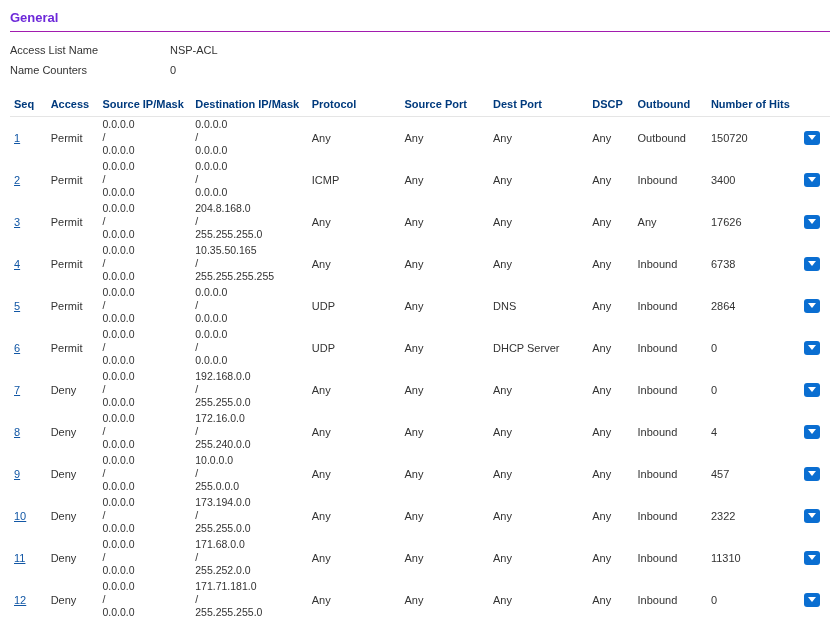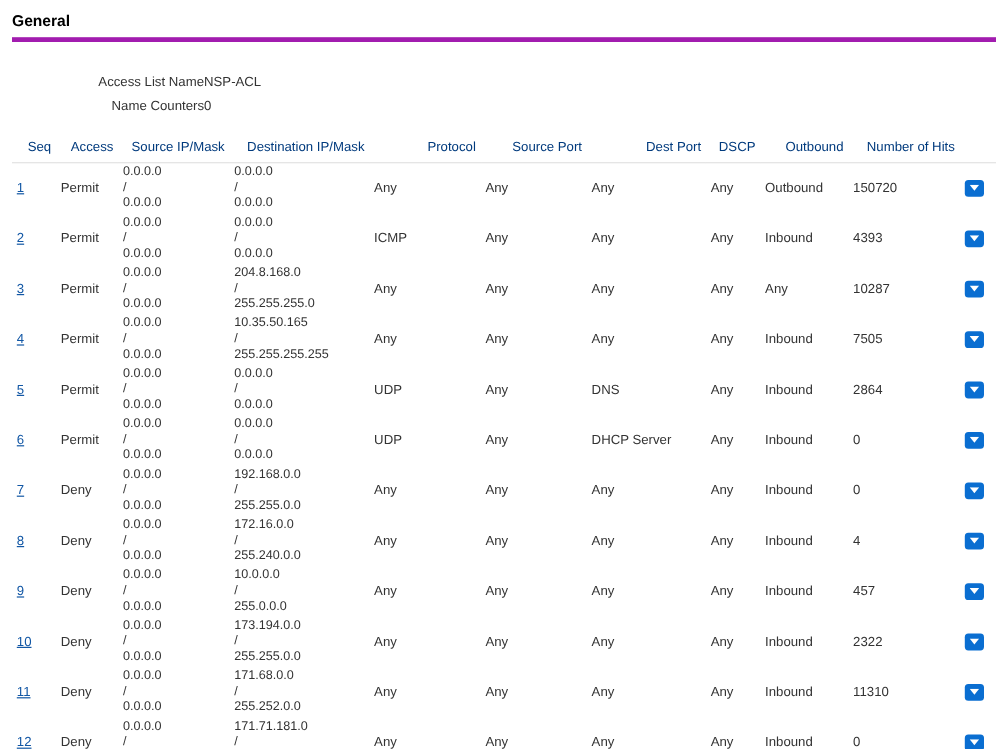"General" .section-title { border-bottom: 4px solid #a21caf -> 1px solid #a21caf; color: #000000 -> #6d28d9; margin-bottom: 24px -> 8px }
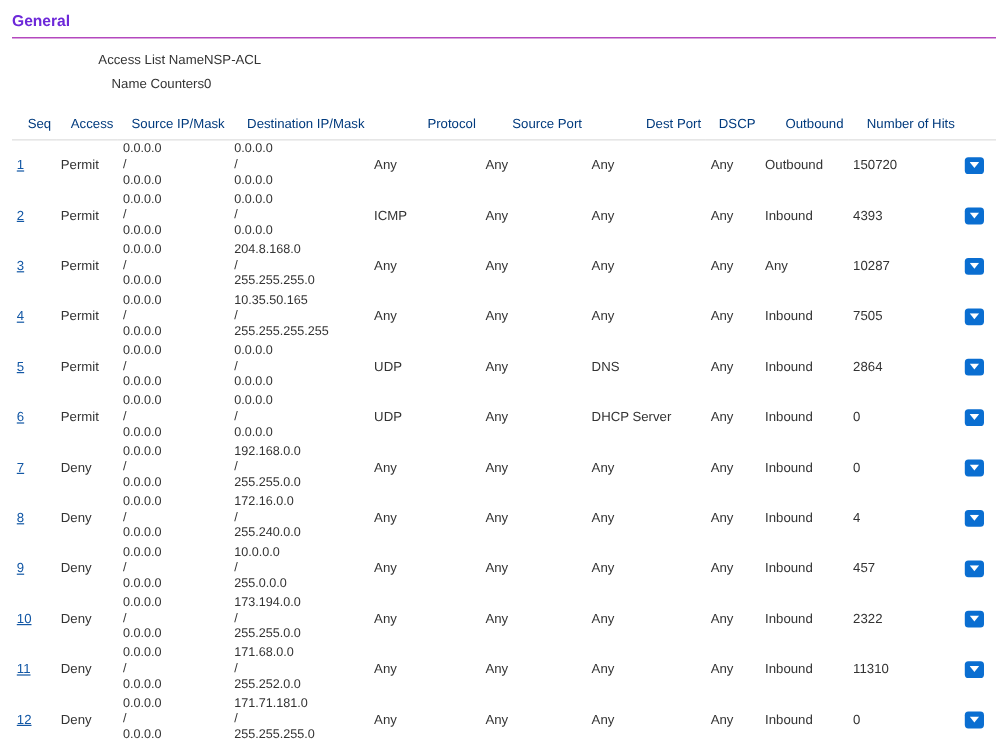"Access List Name" .kv-row { text-align: right -> none }
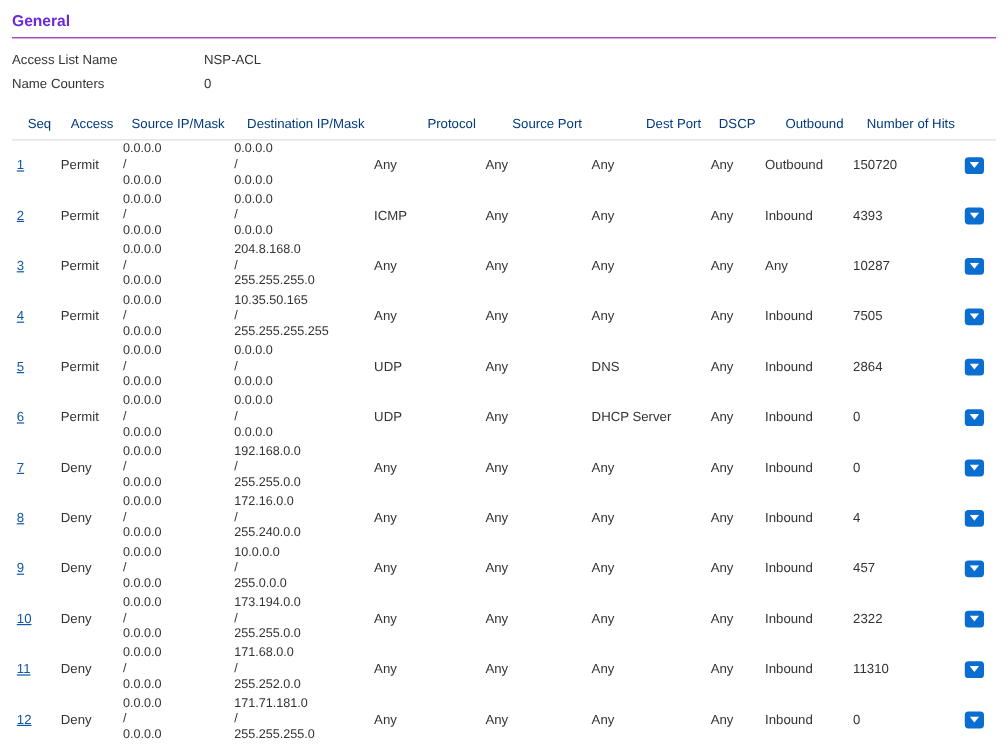"Seq" table.acl thead th { font-weight: normal -> bold; text-align: right -> left }
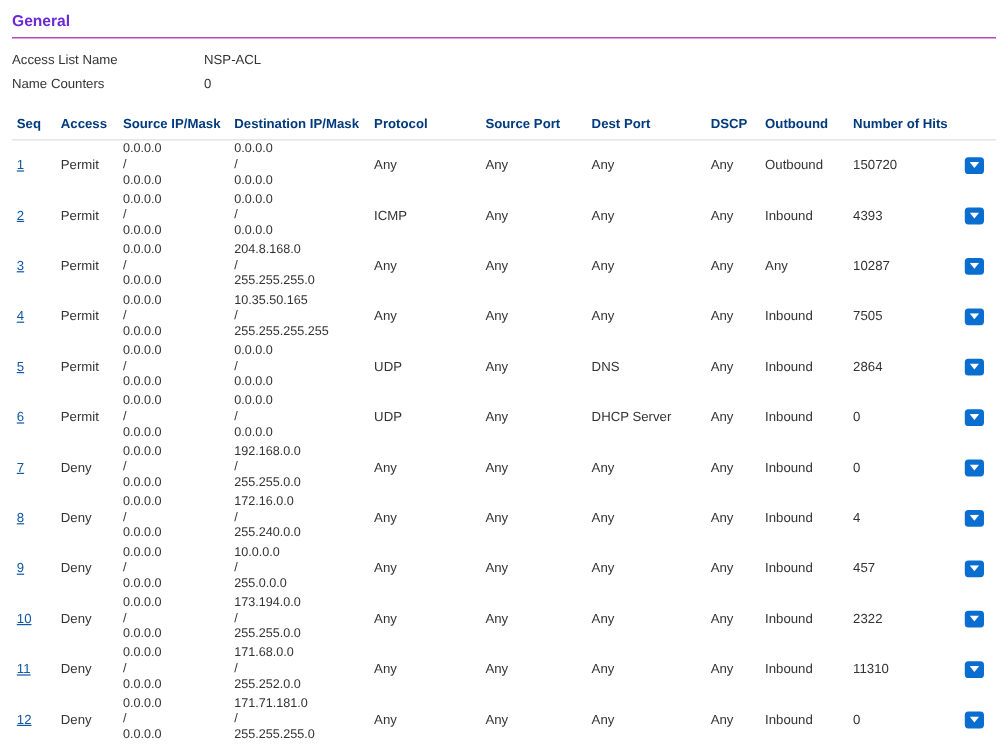"4393" td { text: 4393 -> 3400 }
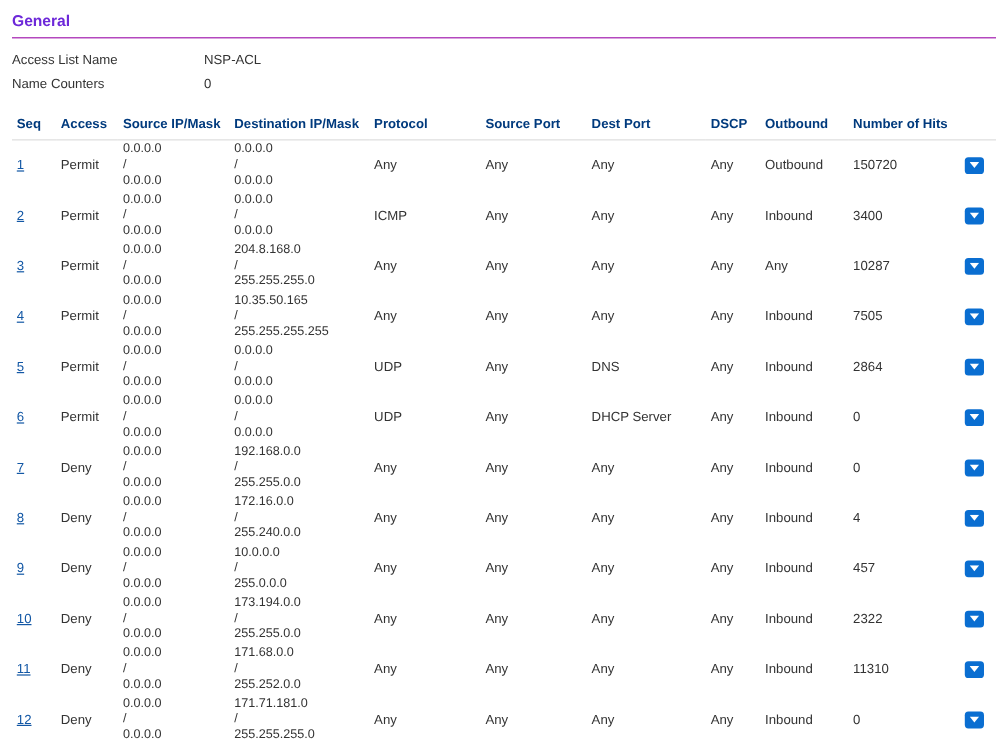"10287" td { text: 10287 -> 17626 }
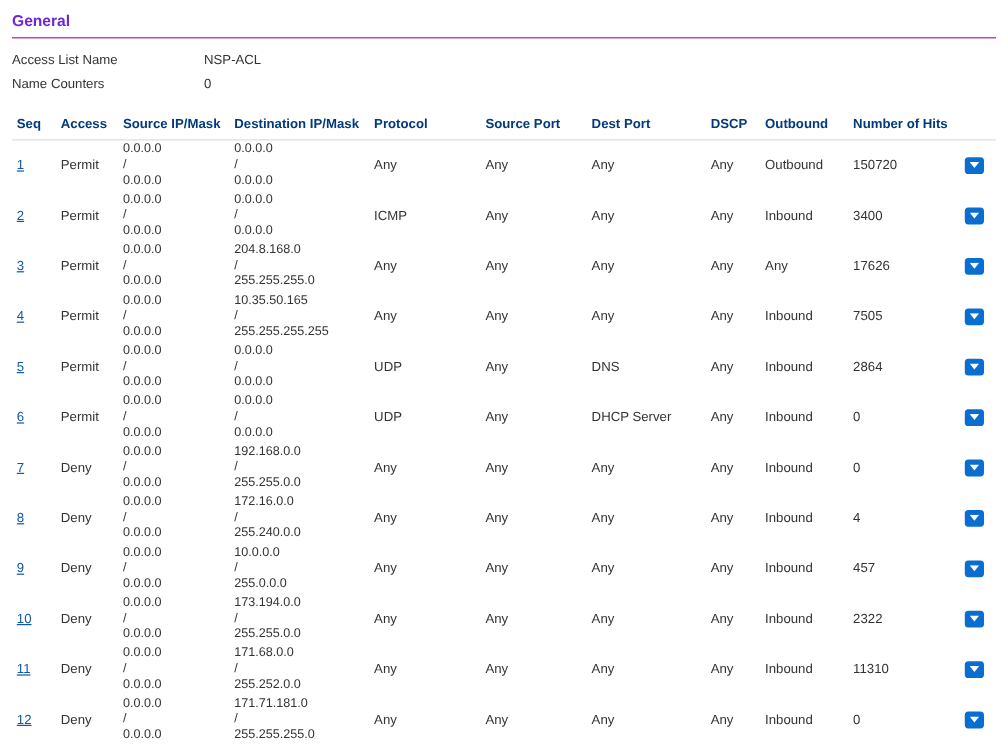"7505" td { text: 7505 -> 6738 }
